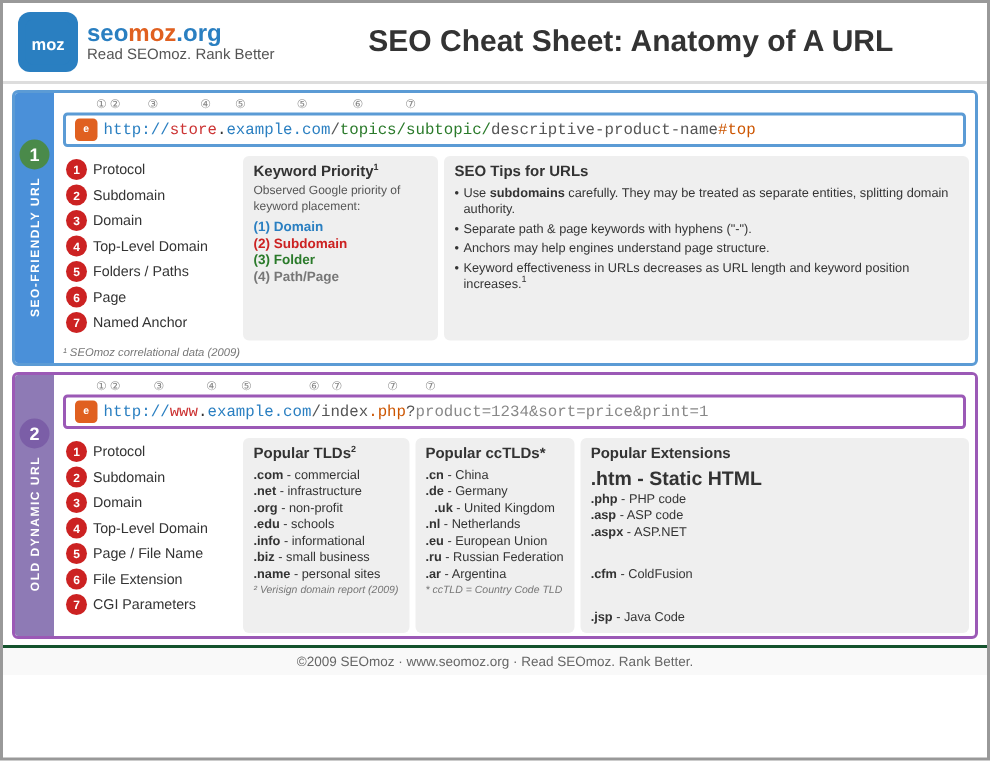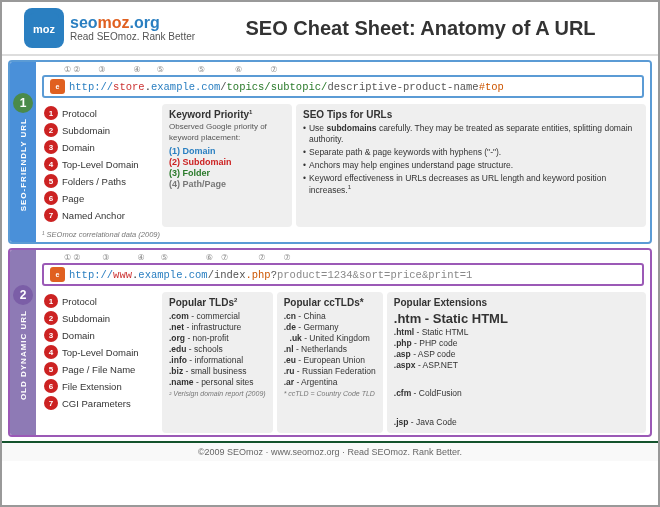"moz" div { padding: 6px 22px -> 6px 10px }
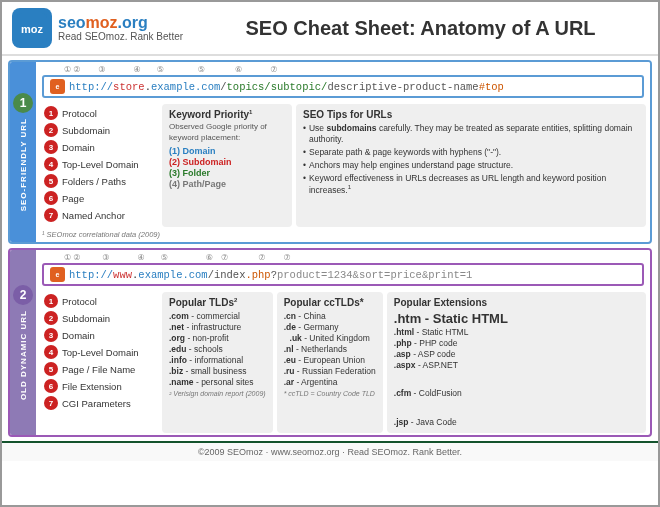".html - Static HTML" div { html: <div><strong>.html</strong> - Static HTML</div> -> none }
